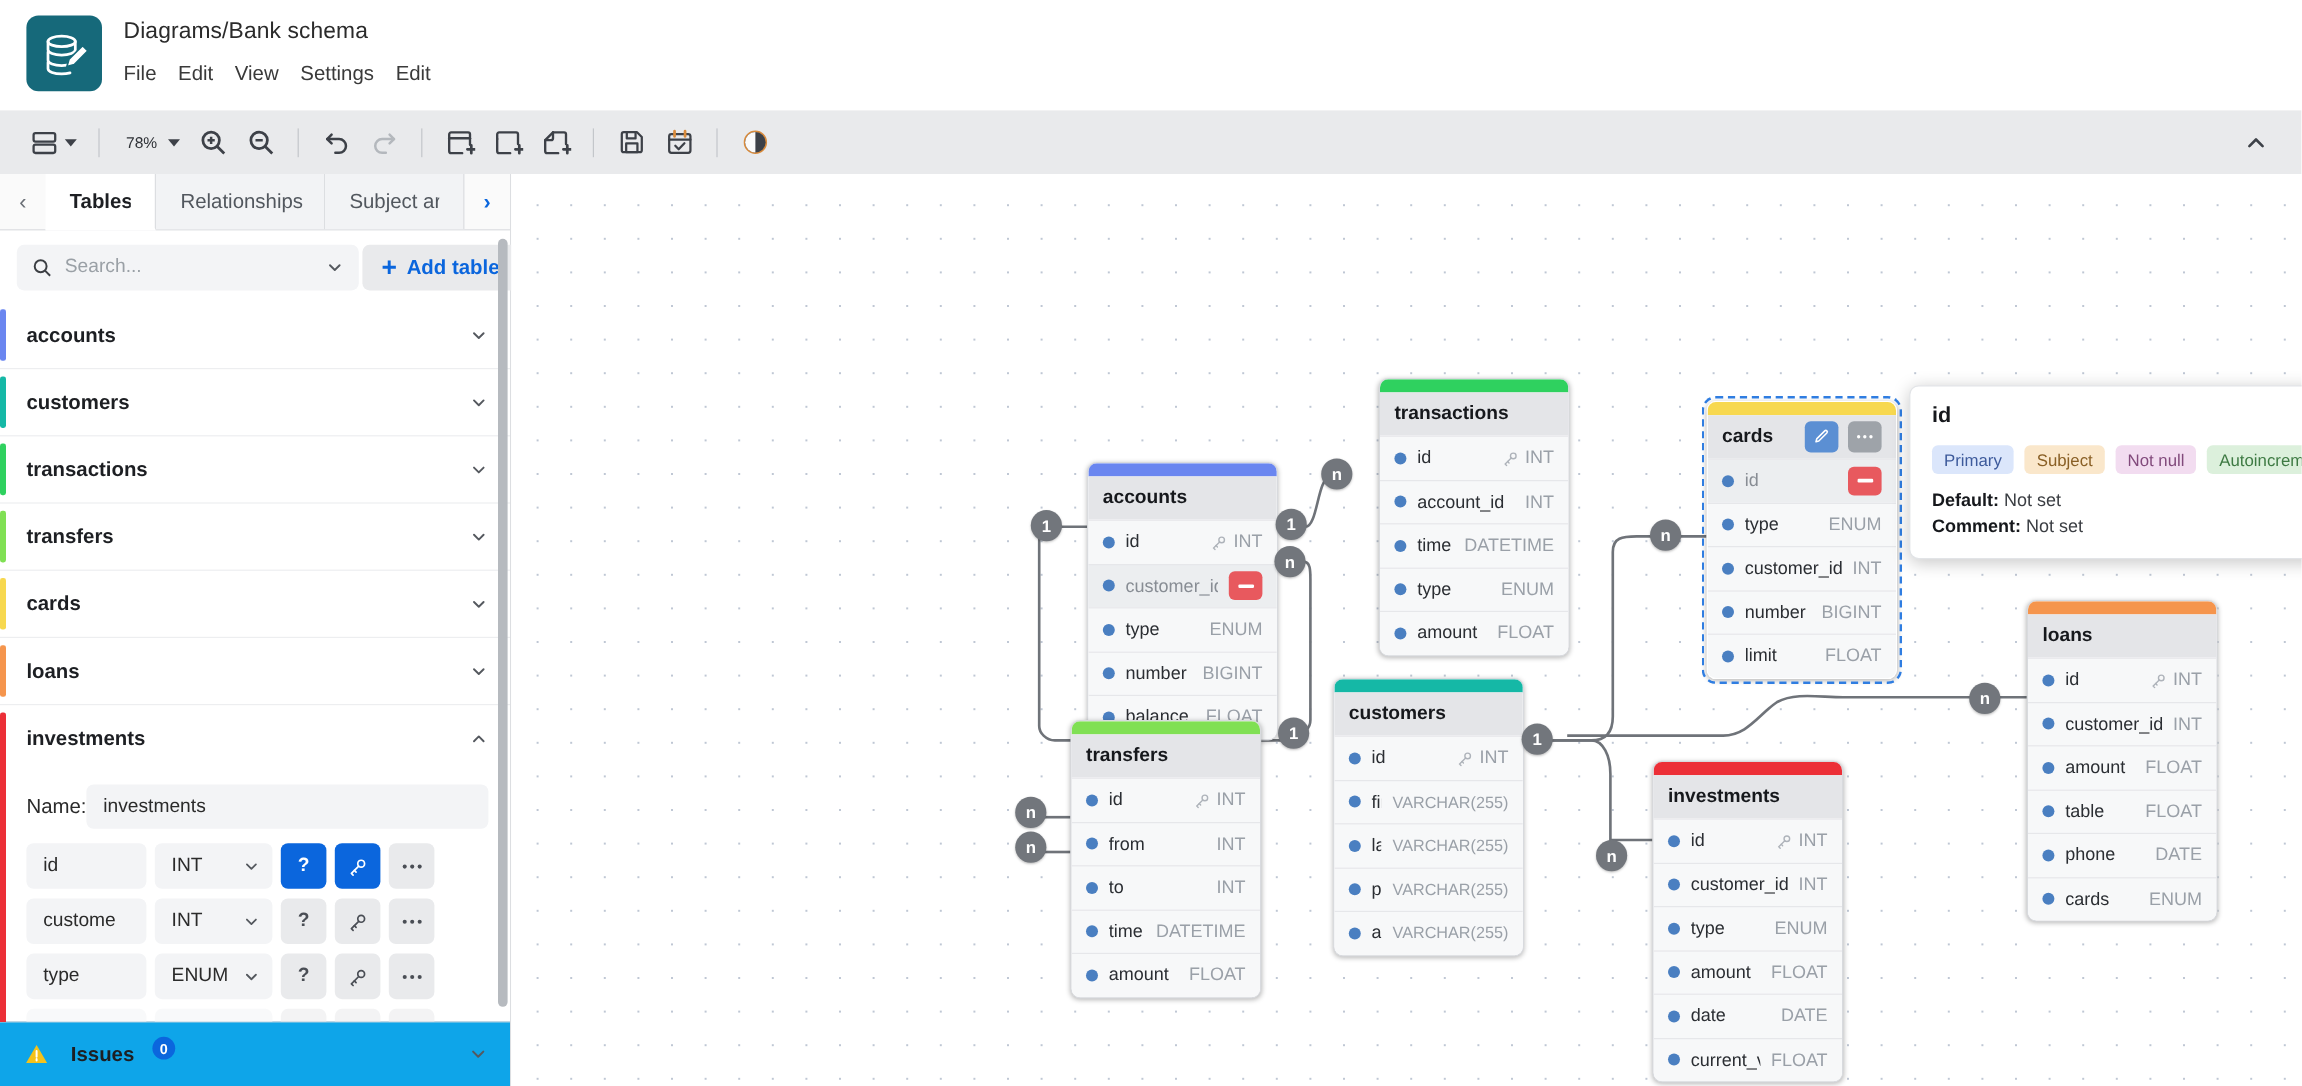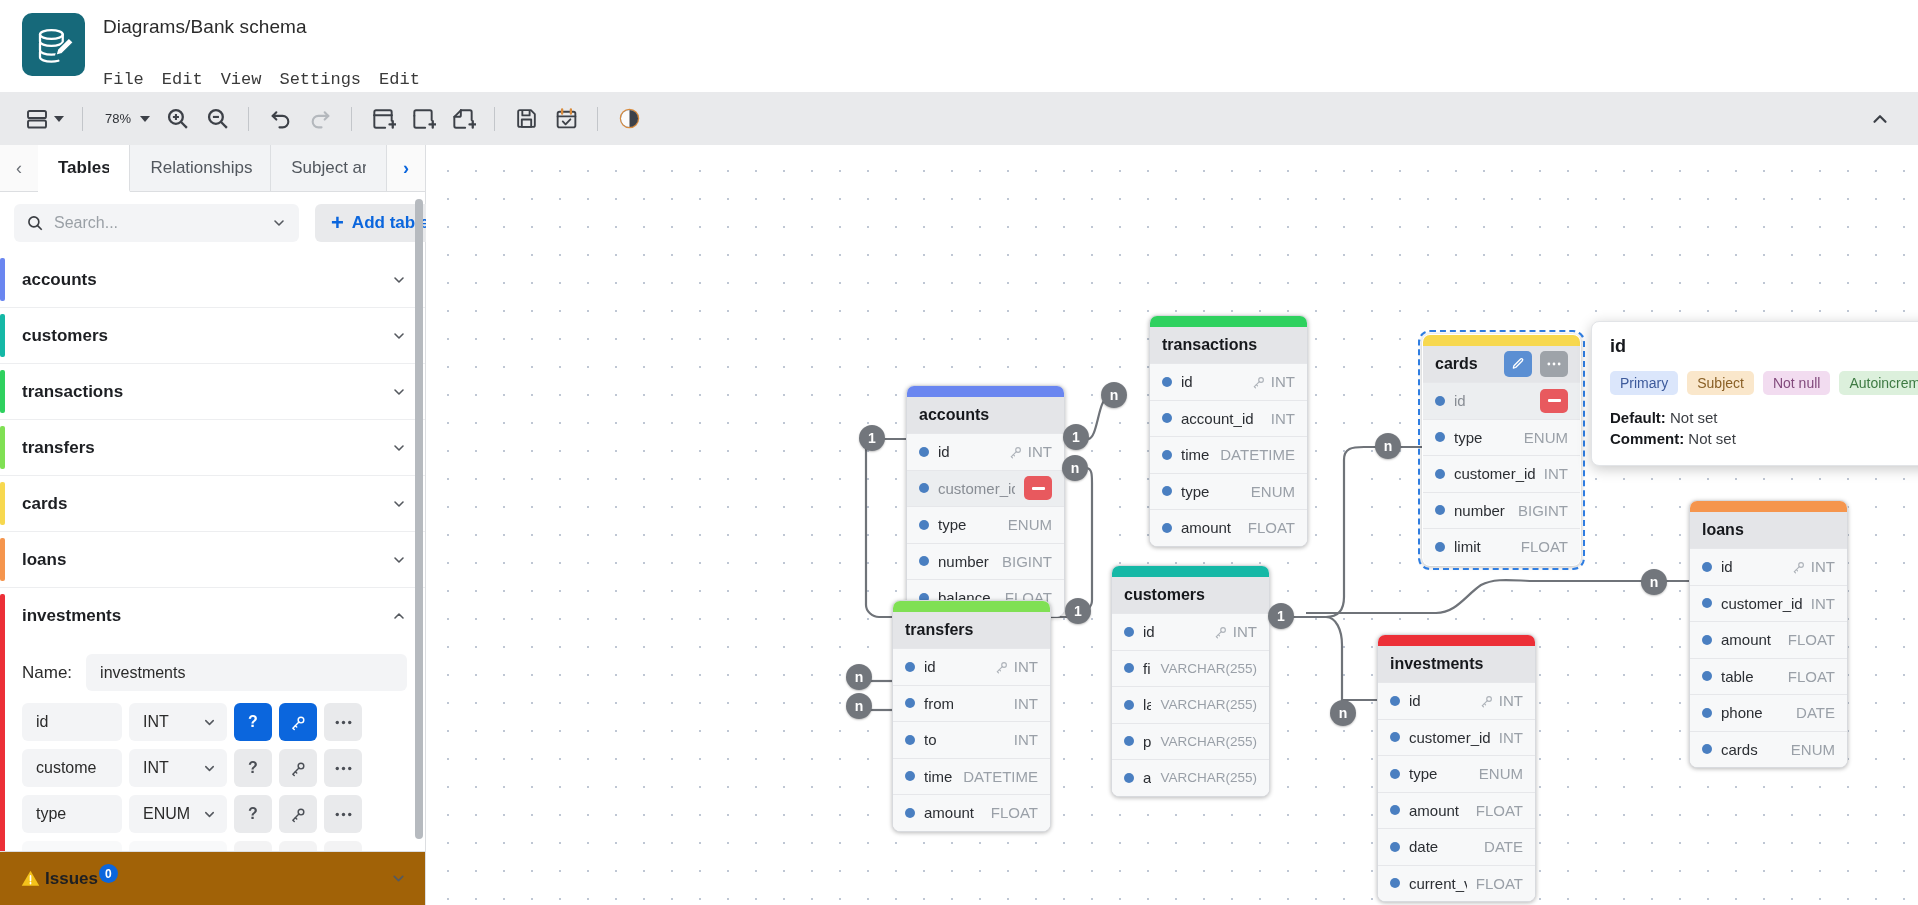"File" .menubar { font-family: Liberation Mono, monospace -> none; margin-top: 22px -> 4px }
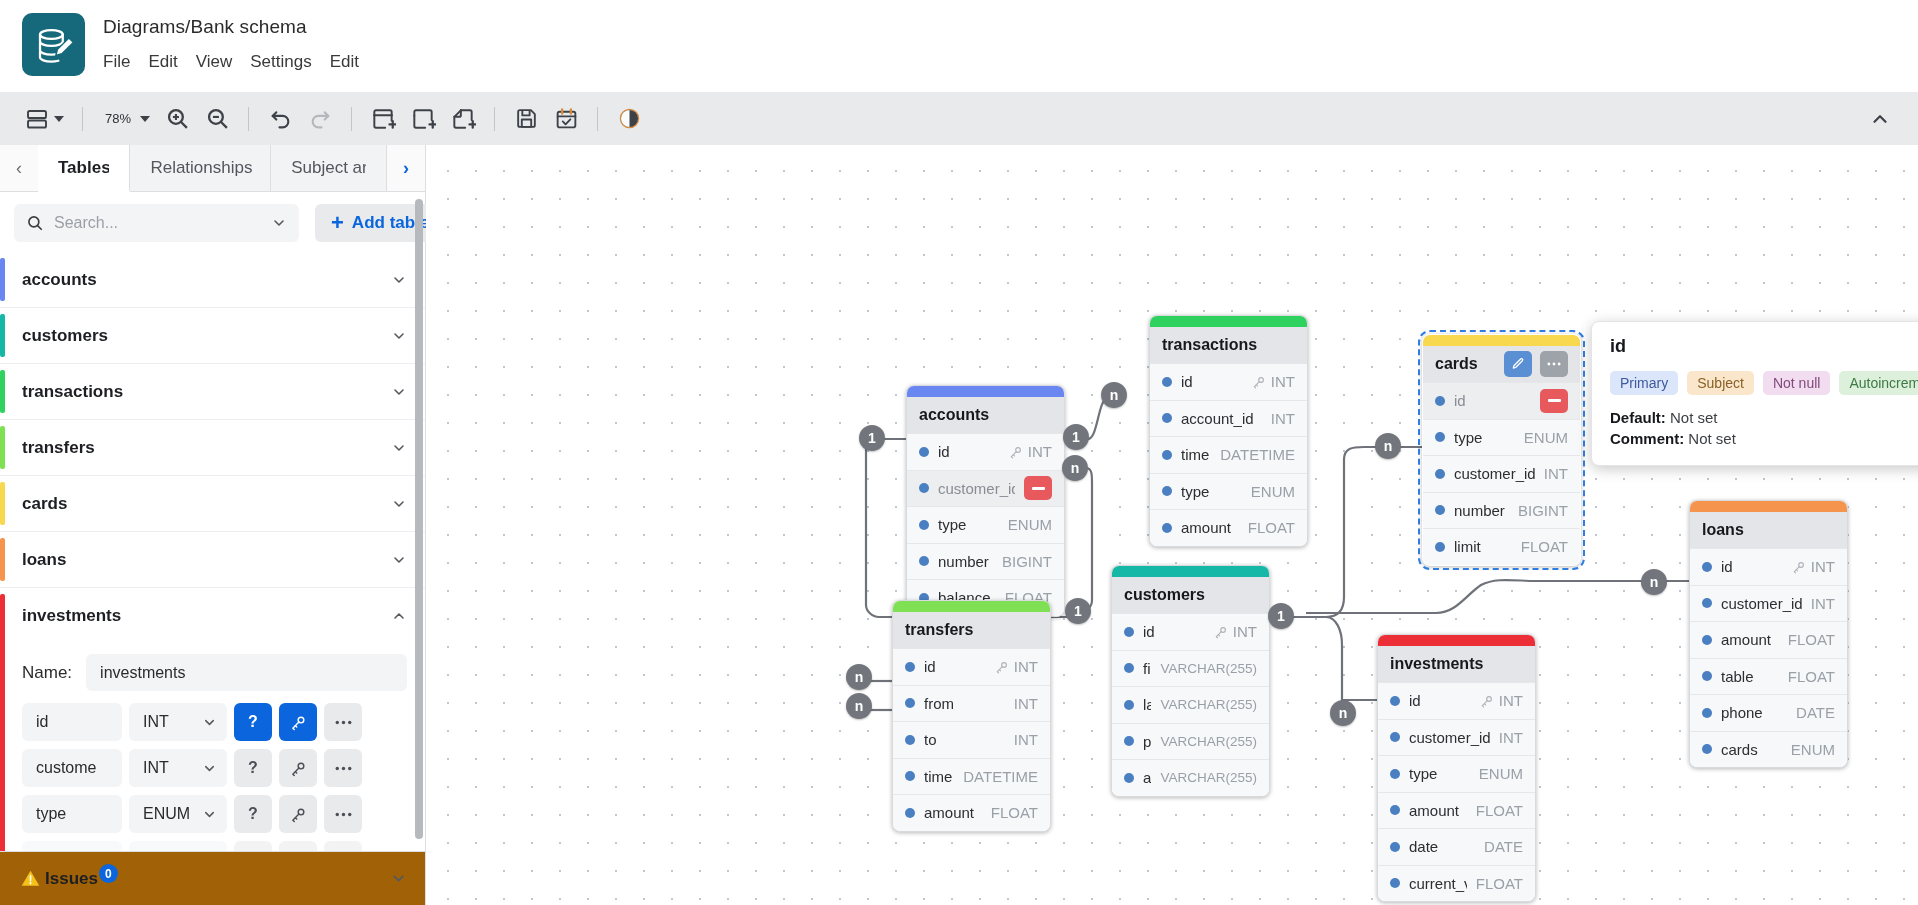"Search..." .search-row { gap: 16px -> 3px }
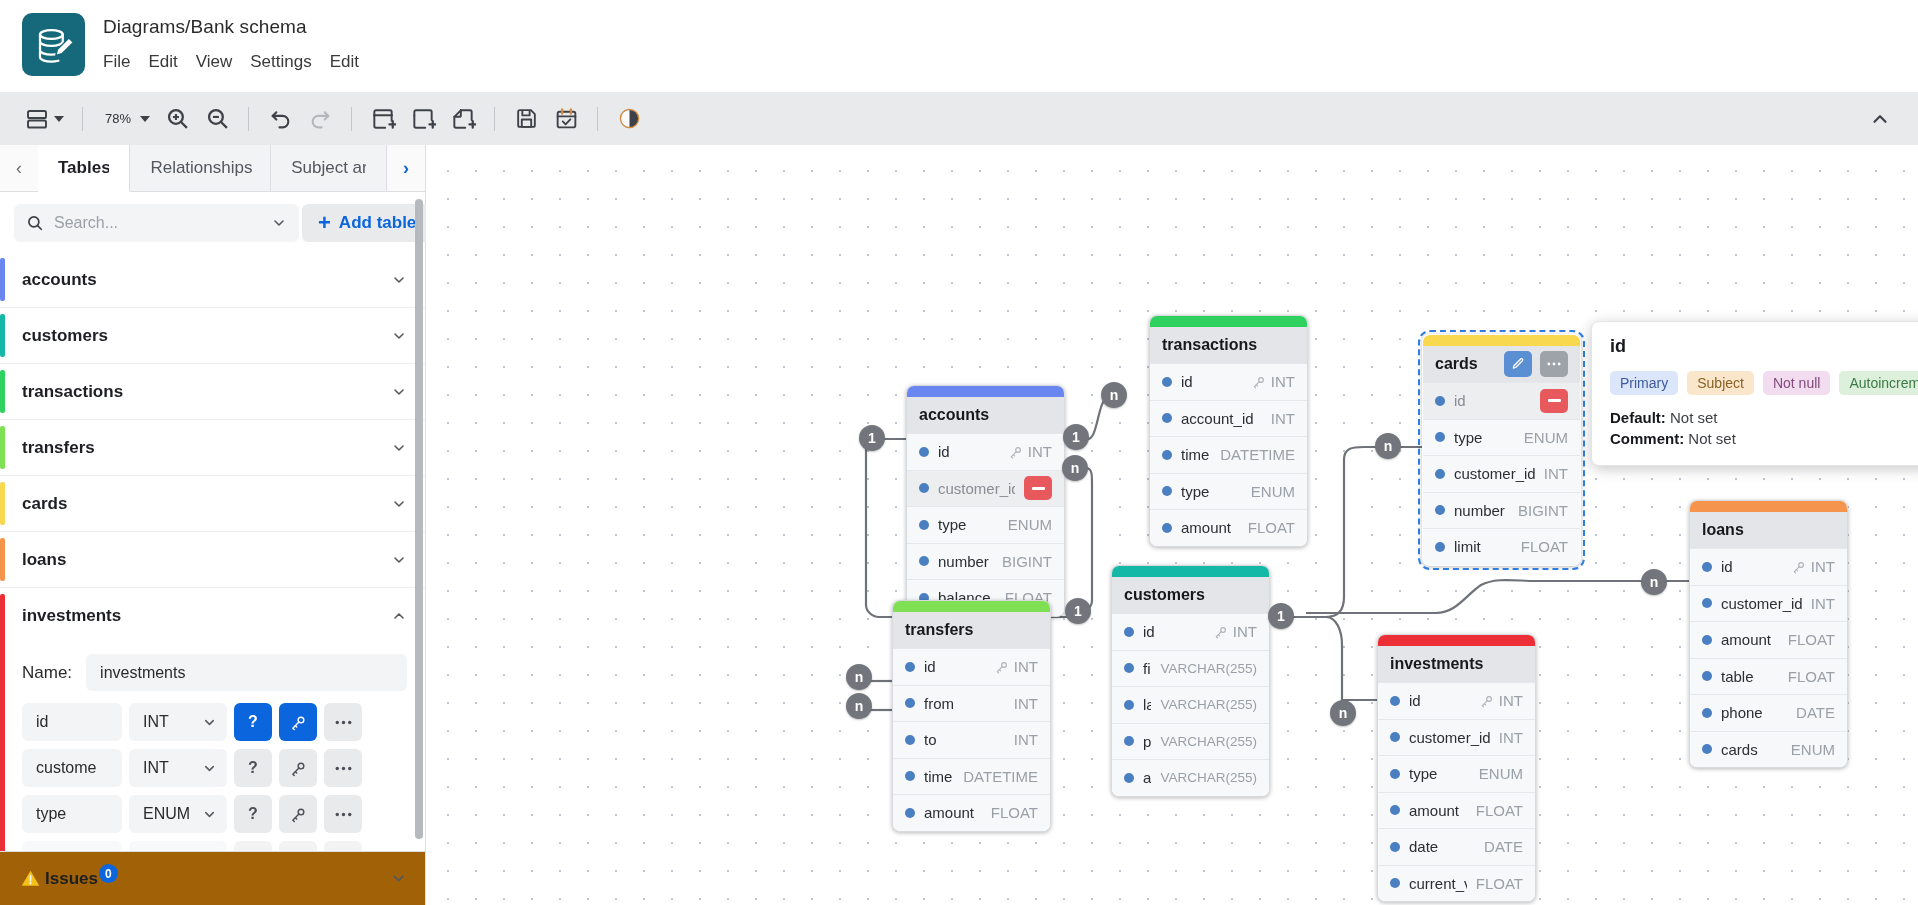"Name:" .name-row { gap: 14px -> 0 }
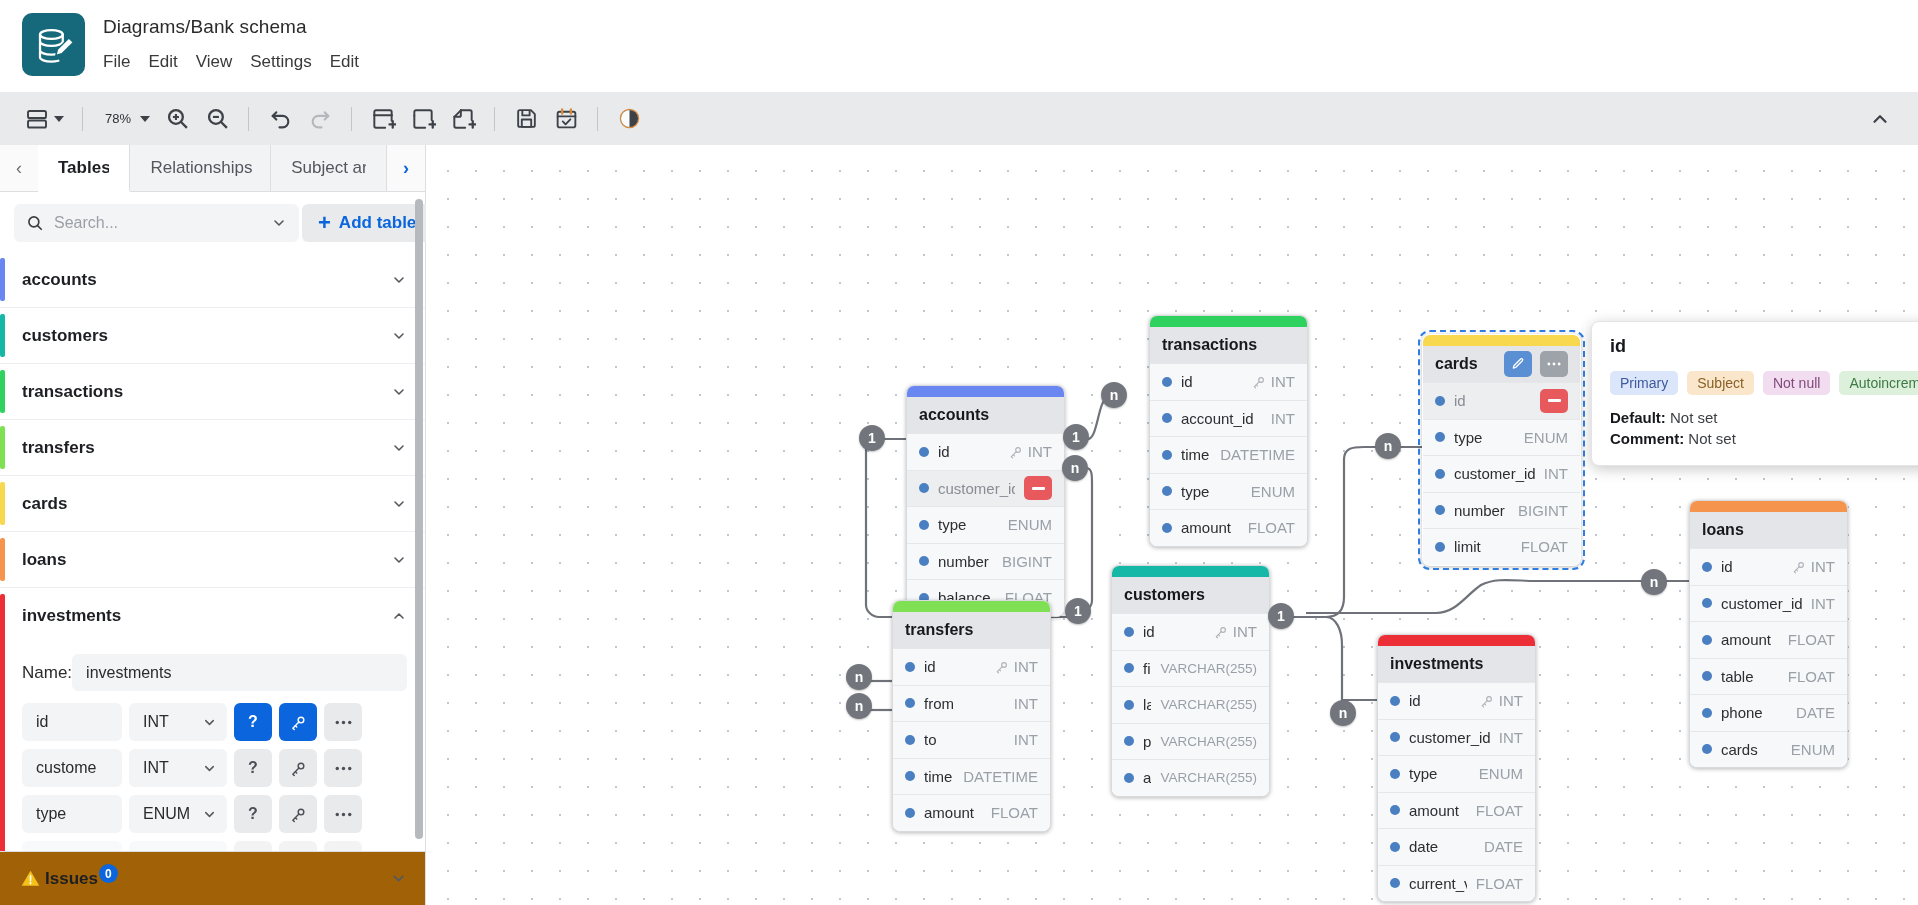"Issues" .issues-bar { background: #a16207 -> #0ea5e9; gap: 4px -> 18px }
